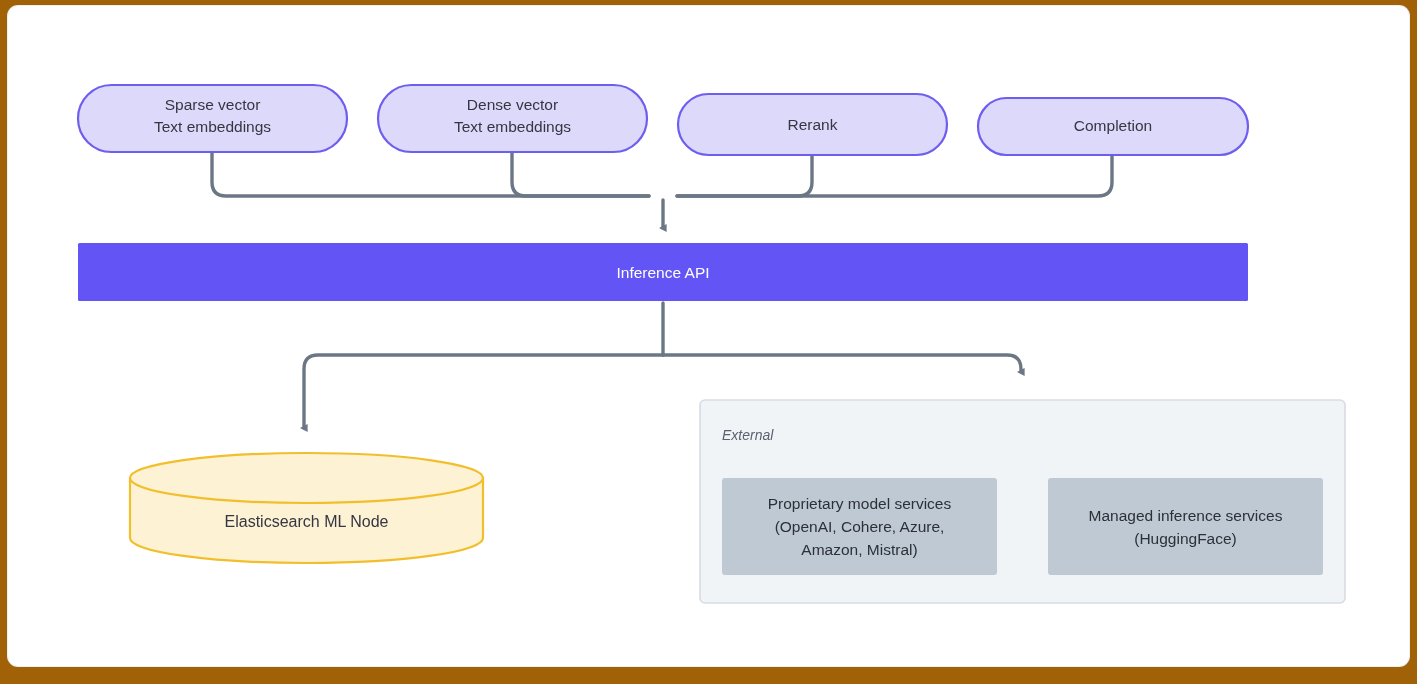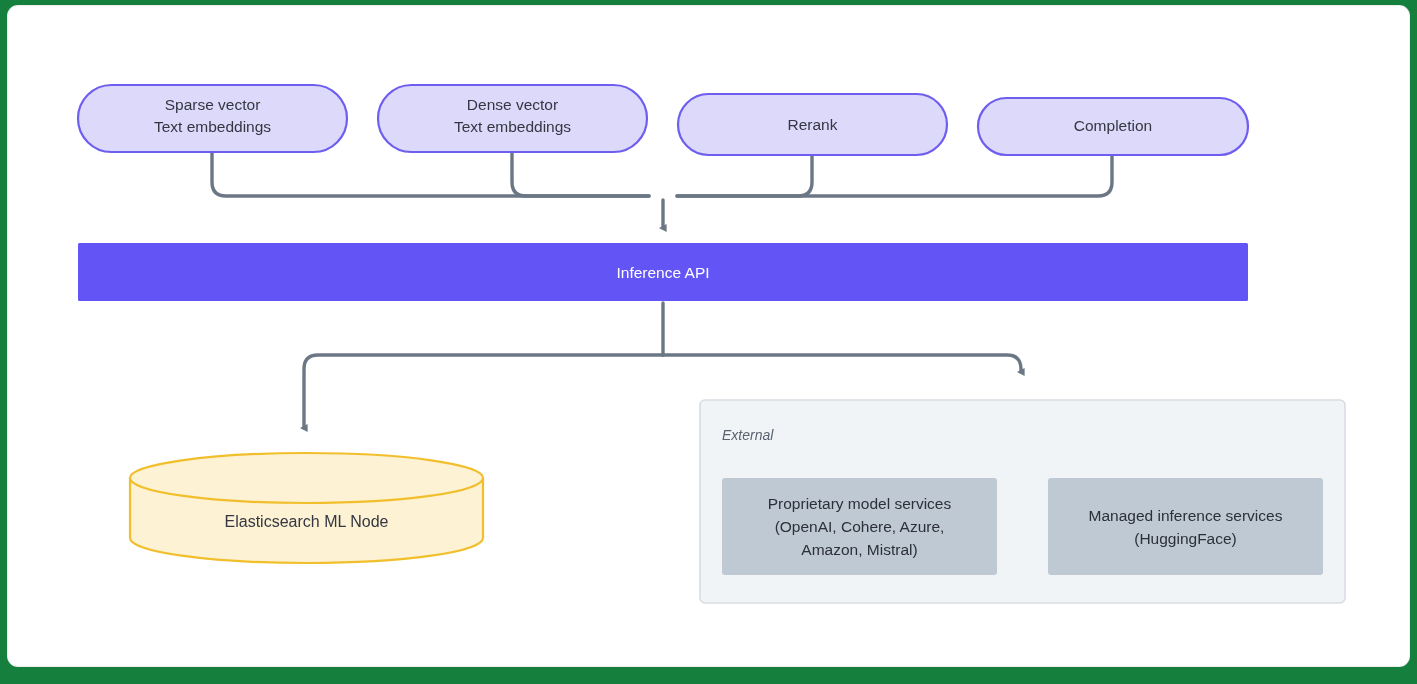"Sparse vector" #page { background: #15803d -> #a16207 }
